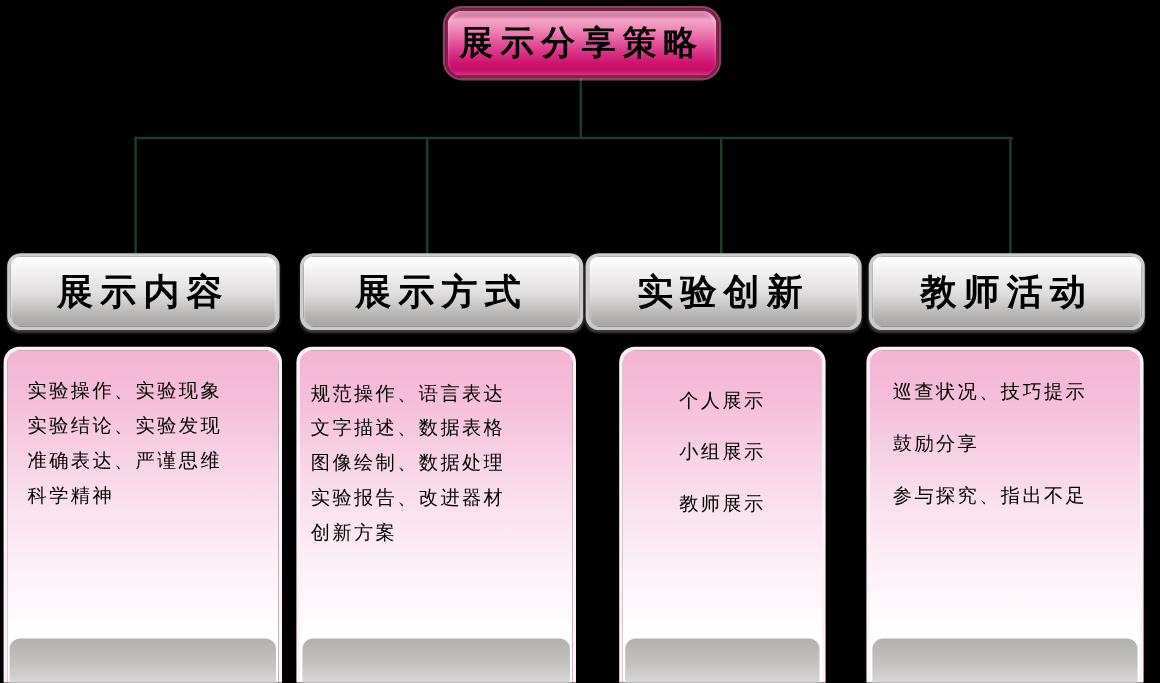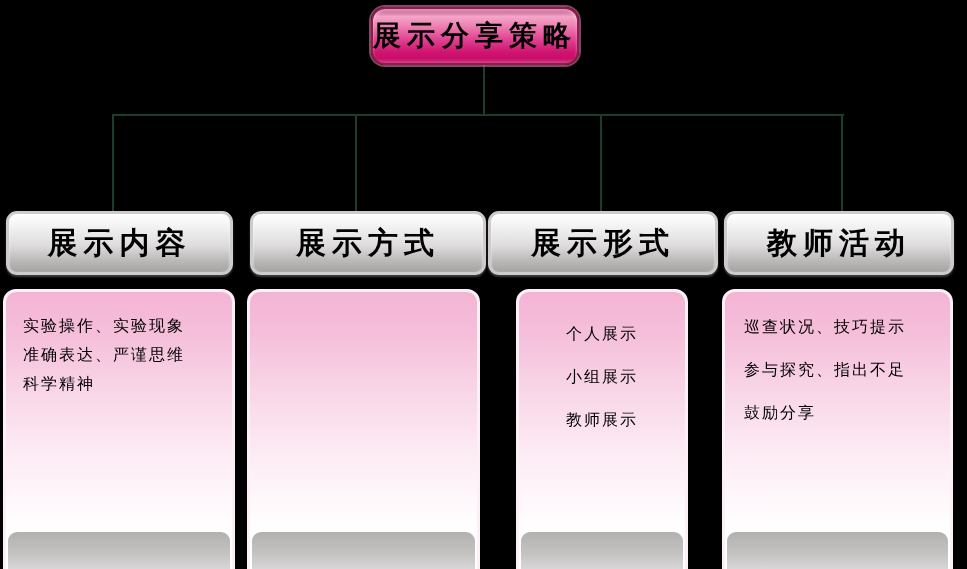"展示分享策略" .title-box { width: 208px -> 228px }
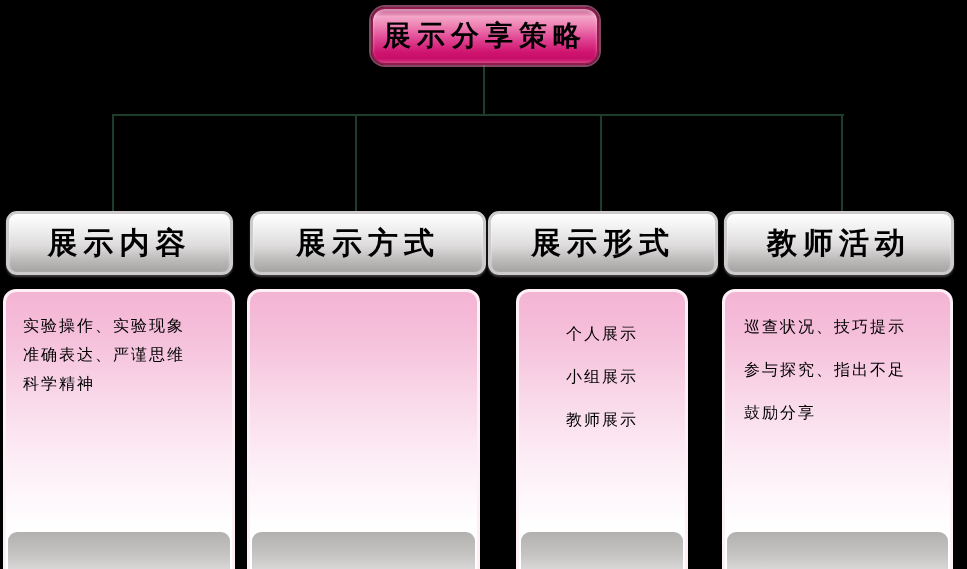"展示形式" span { text: 展示形式 -> 实验创新 }
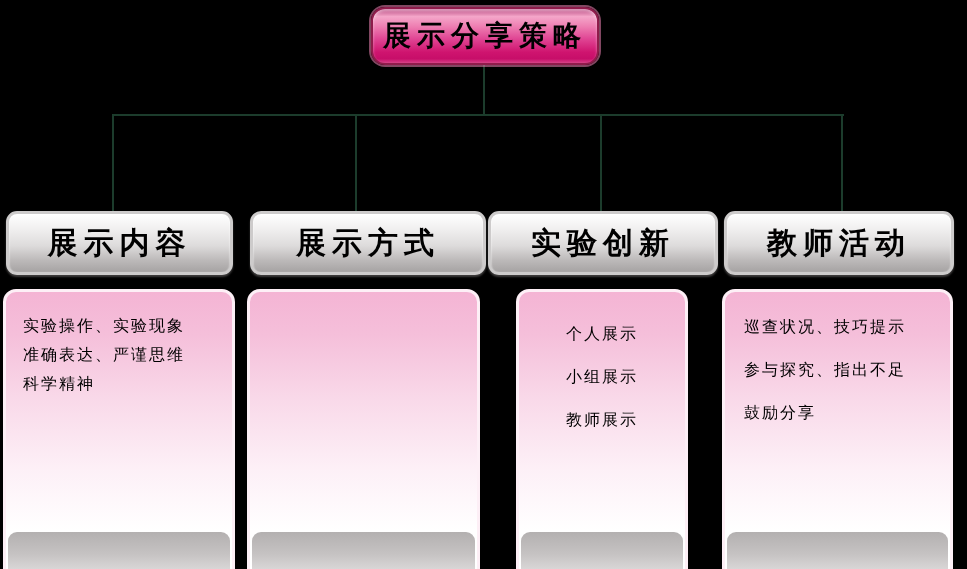"规范操作、语言表达" div.body-text { html: none -> <div> <div>规范操作、语言表达</div> <div>文字描述、数据表格</div> <div>图像绘制、数据处理</div> <div>实验报告、改进器材</div> <div>创新方案</div> </div> }
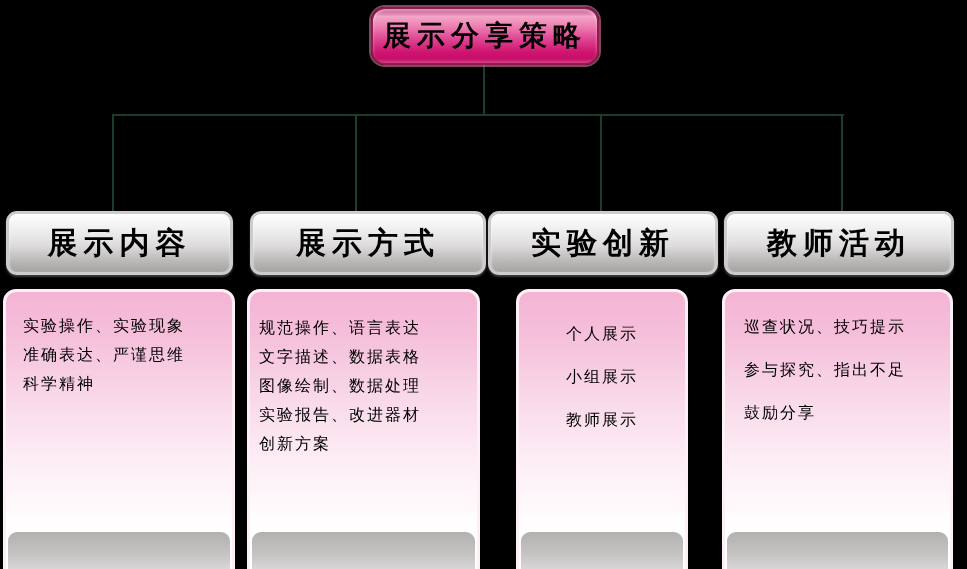"实验结论、实验发现" div { html: none -> <div>实验结论、实验发现</div> }
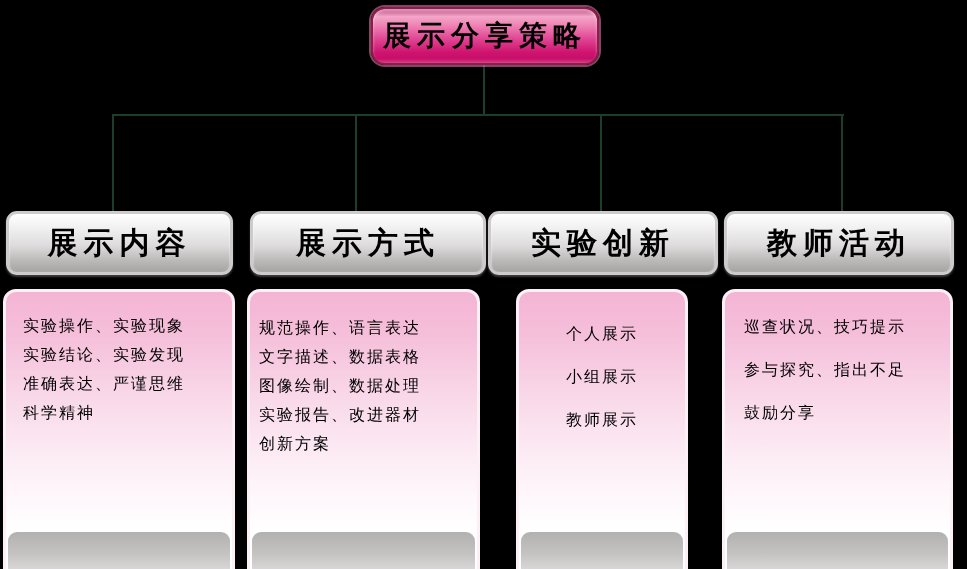"参与探究、指出不足" div { order: before "鼓励分享" -> after "鼓励分享" }
